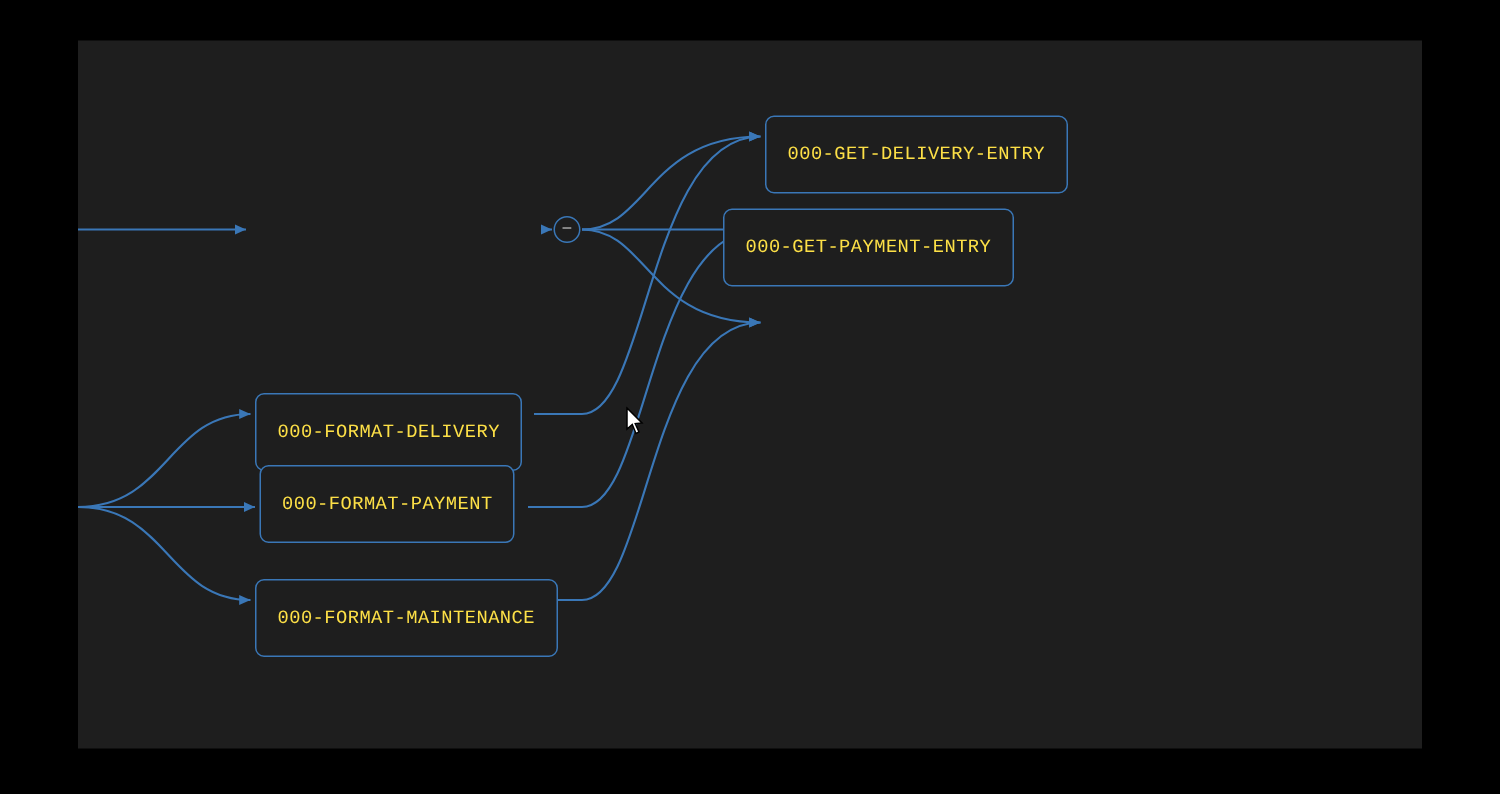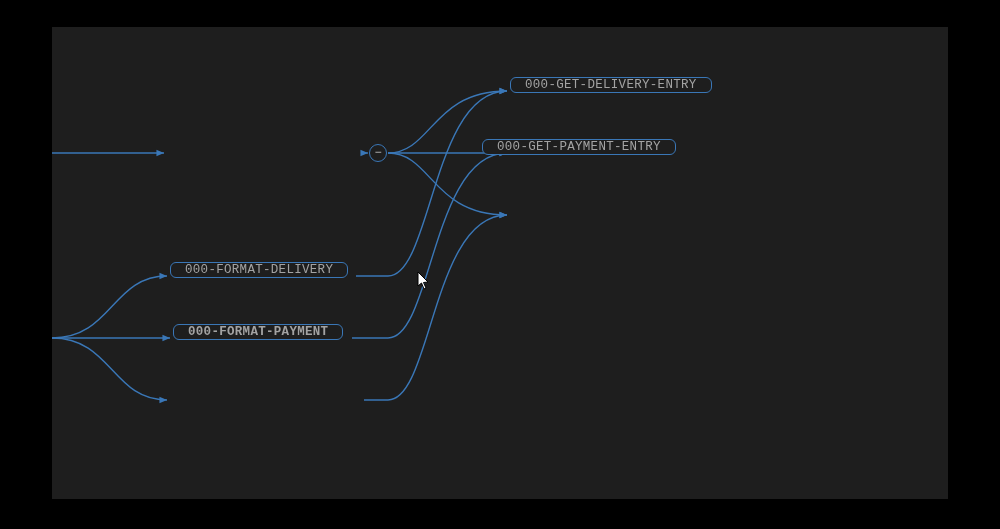"000-GET-DELIVERY-ENTRY" .node { color: #a3a3a3 -> #fde047; padding: 0 14px -> 18px 14px }
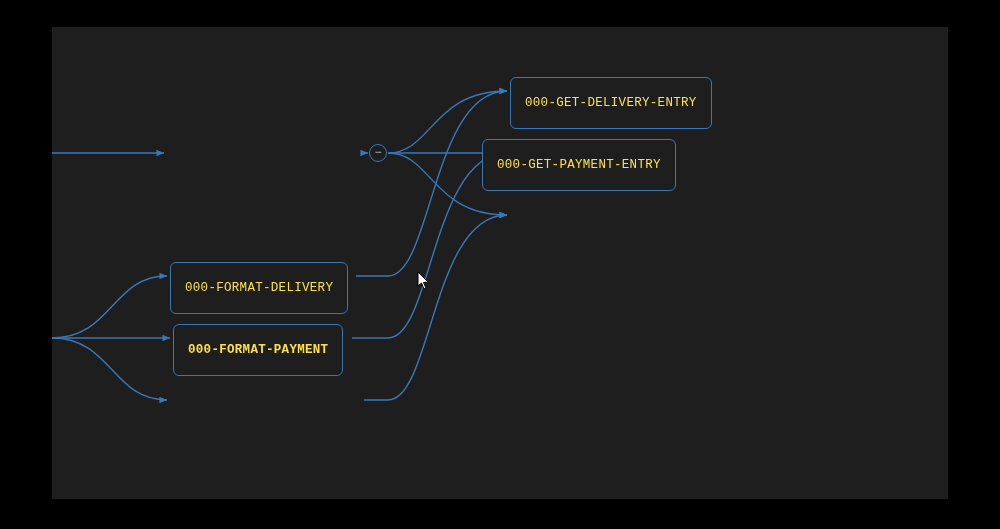"000-FORMAT-PAYMENT" div.node { font-weight: bold -> none; top: 297px -> 283px }
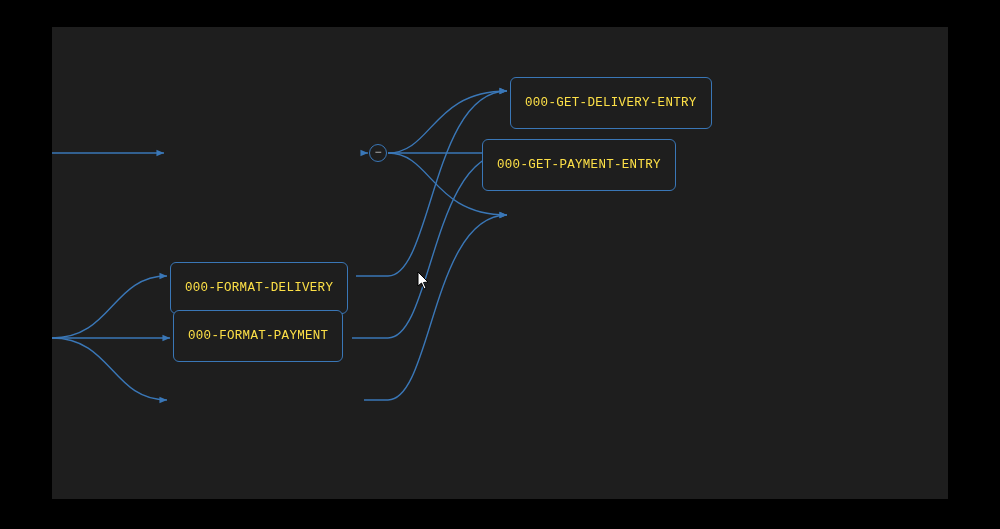"000-FORMAT-MAINTENANCE" div.node { html: none -> <div>000-FORMAT-MAINTENANCE</div> }
